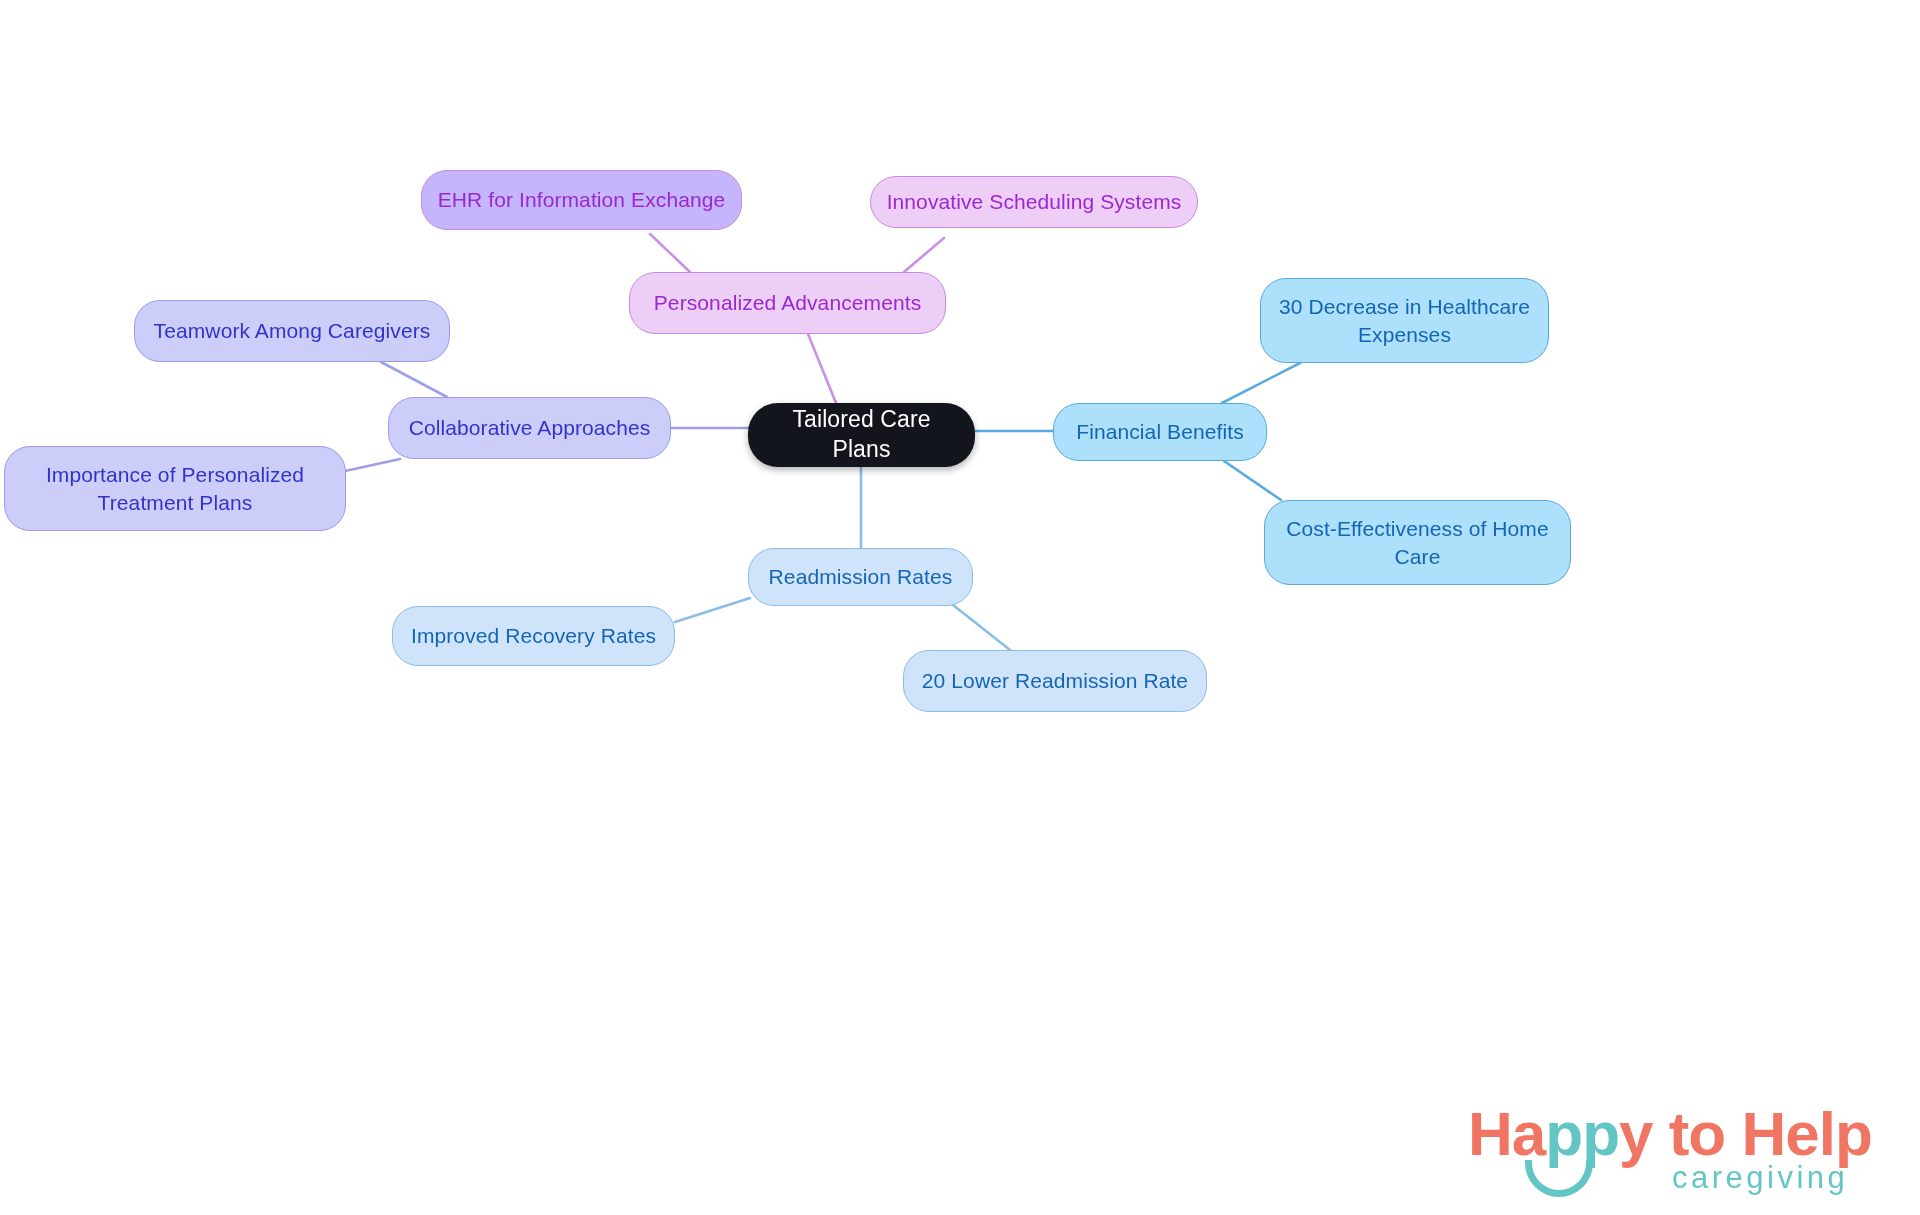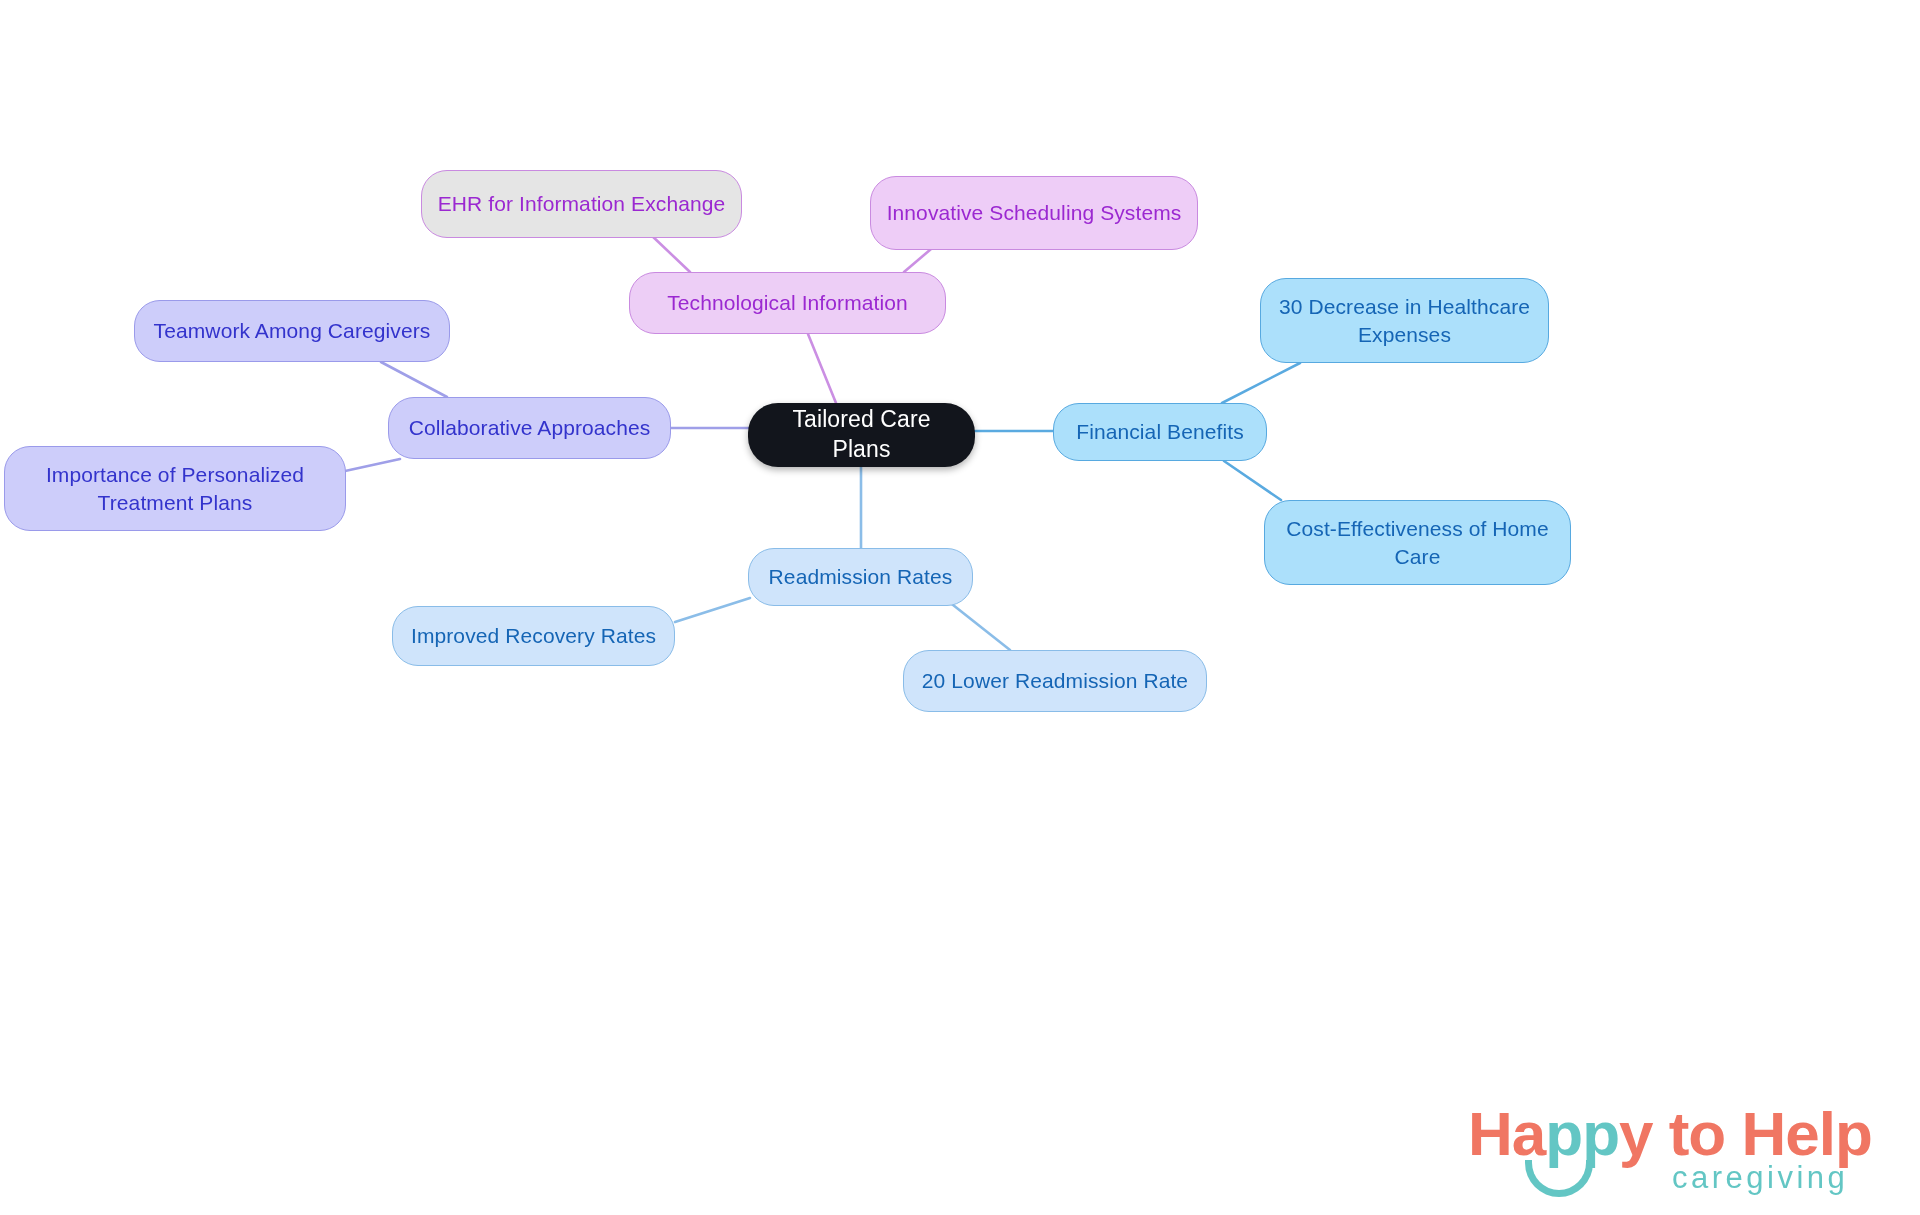"EHR for Information Exchange" div.node { background: #e5e5e5 -> #c4b5fd; height: 68px -> 60px }
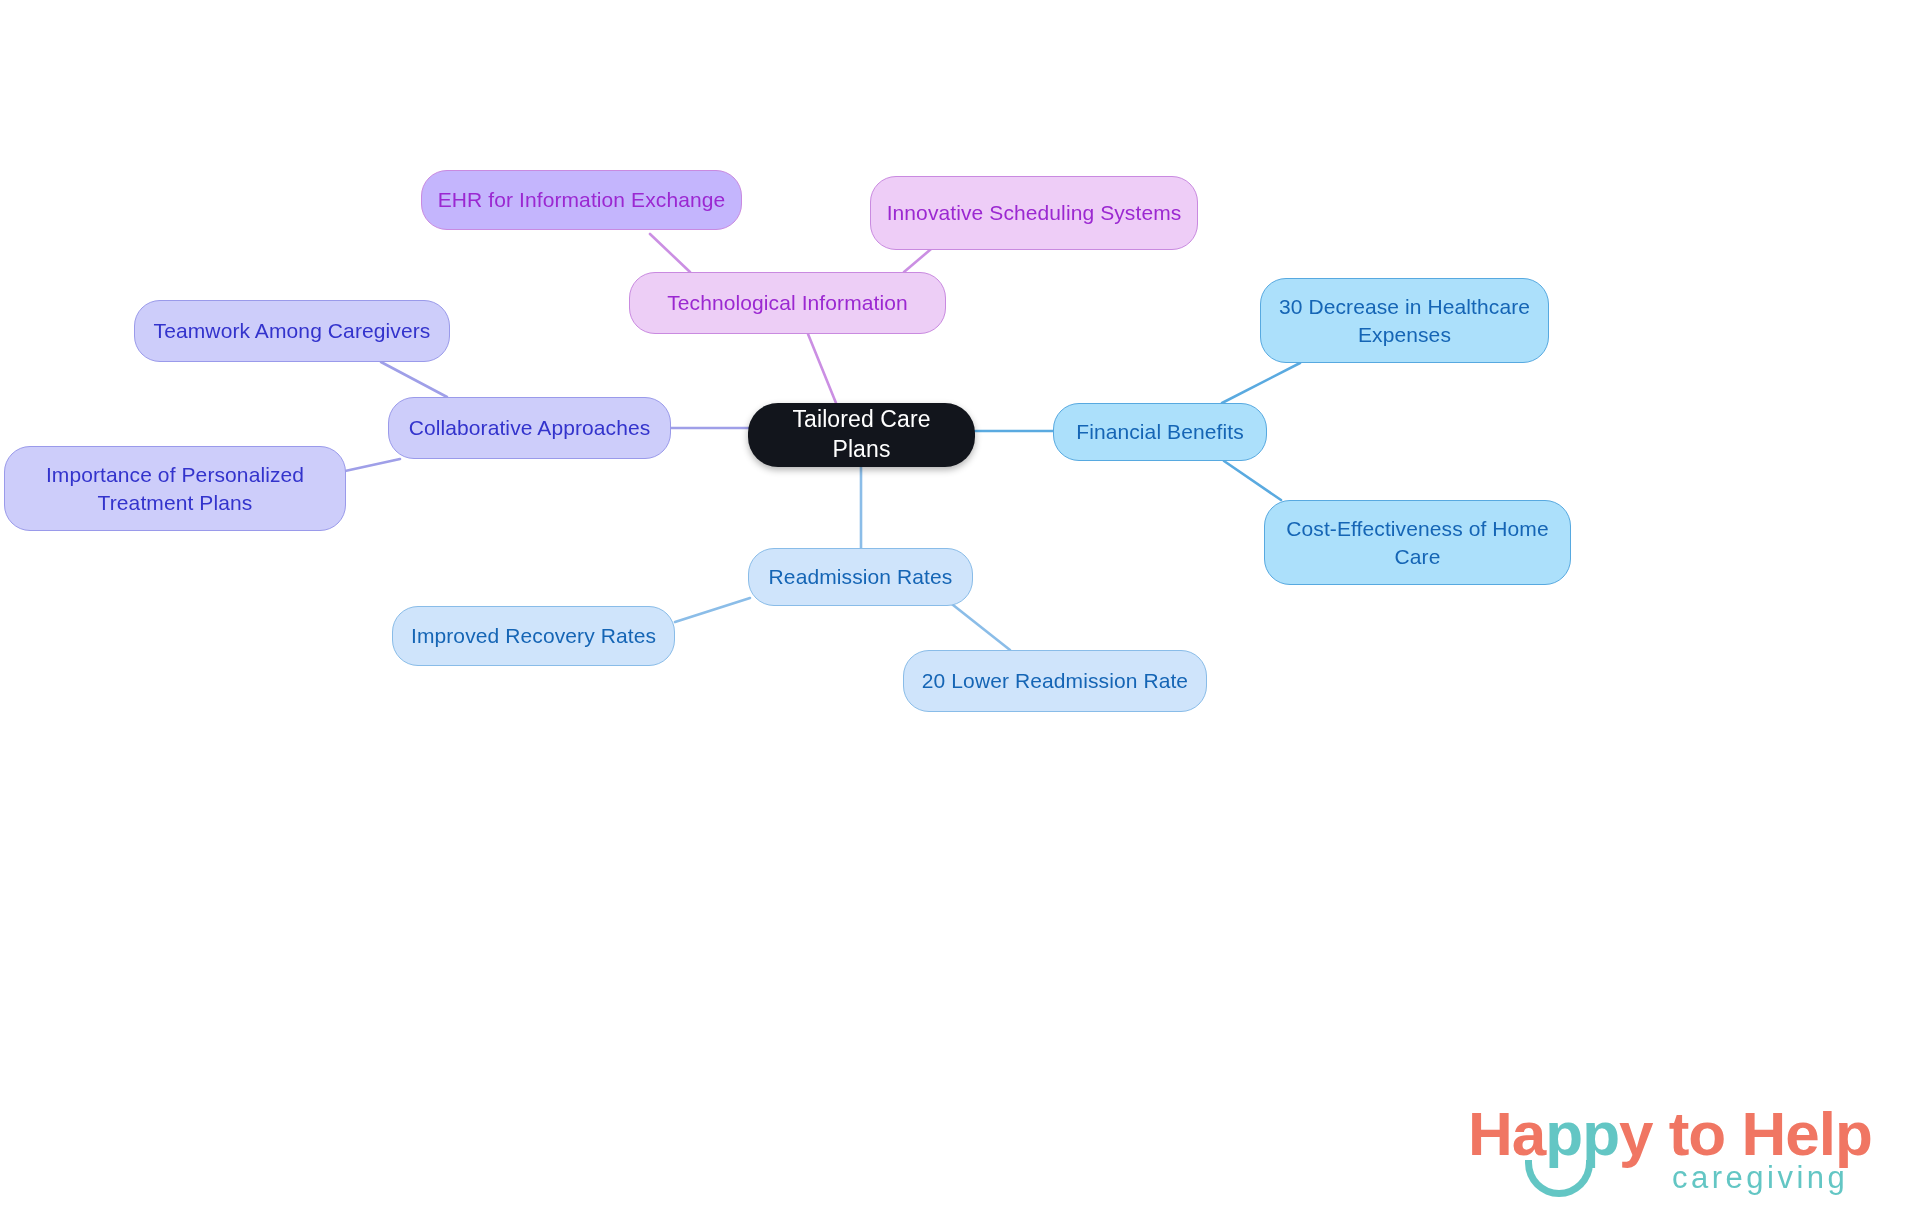"Innovative Scheduling Systems" div.node { height: 74px -> 52px }
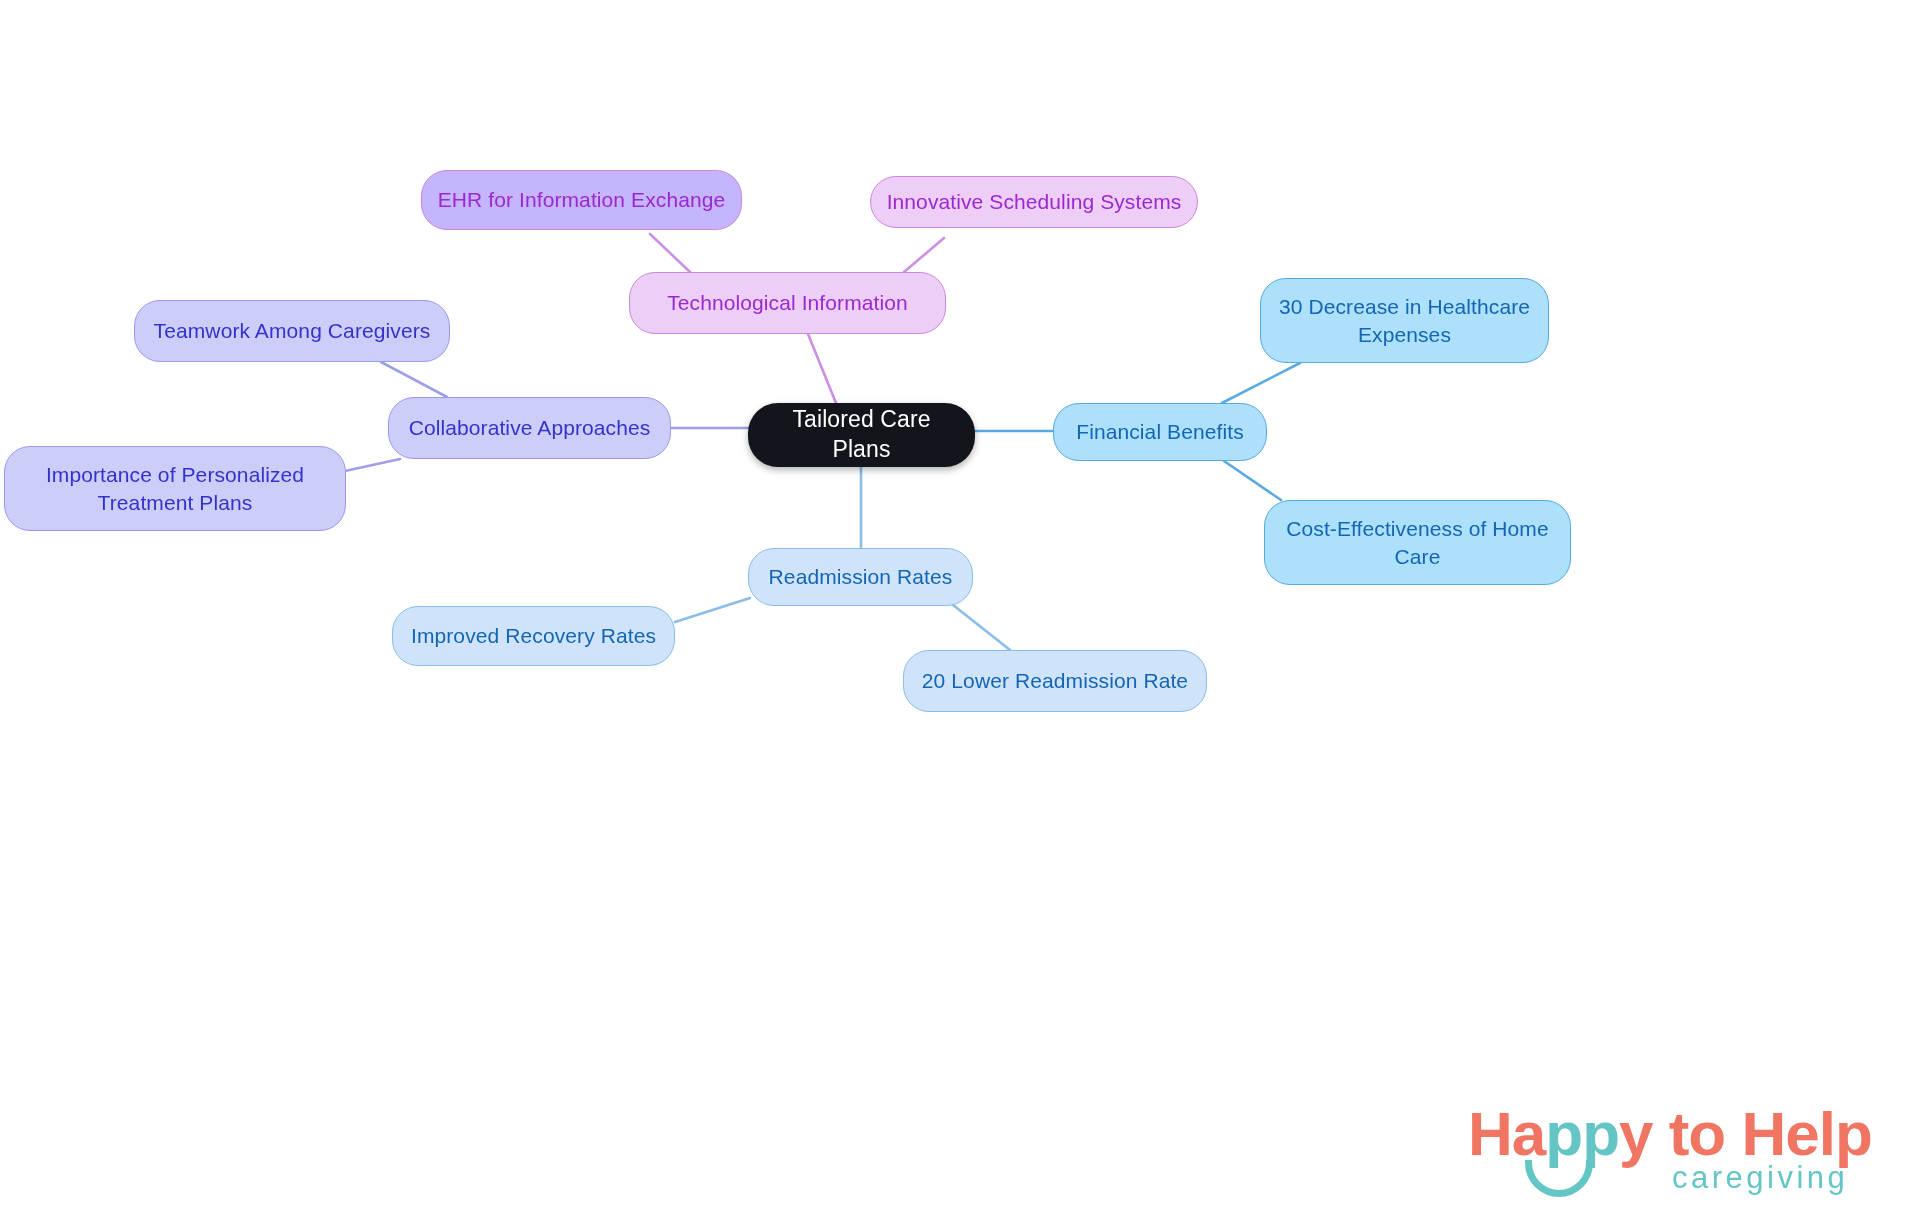"Technological Information" span { text: Technological Information -> Personalized Advancements }
